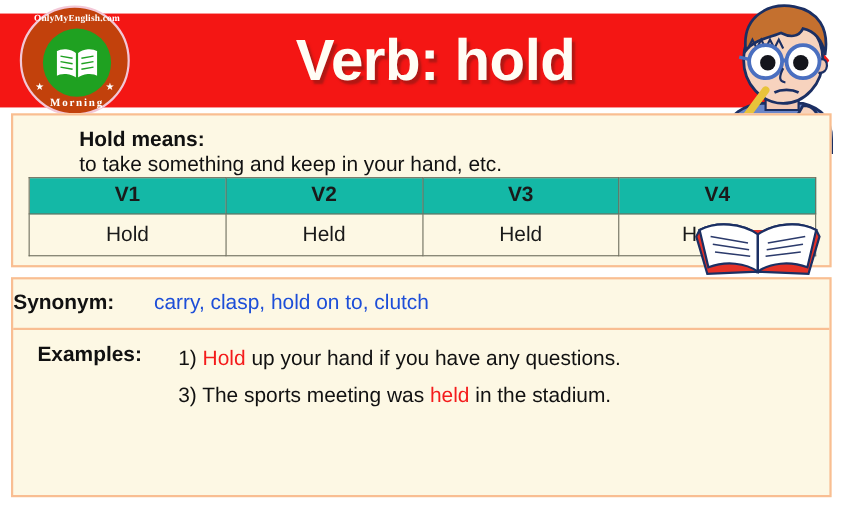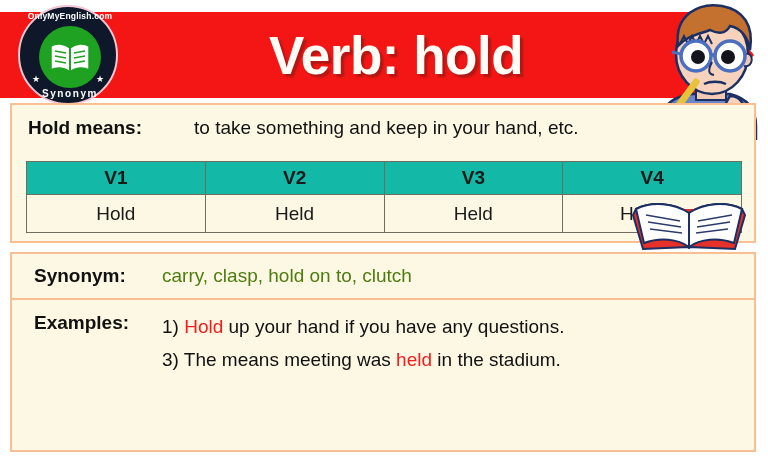"OnlyMyEnglish.com" .logo { background: #0f172a -> #c2410c; font-family: none -> Liberation Serif, serif }
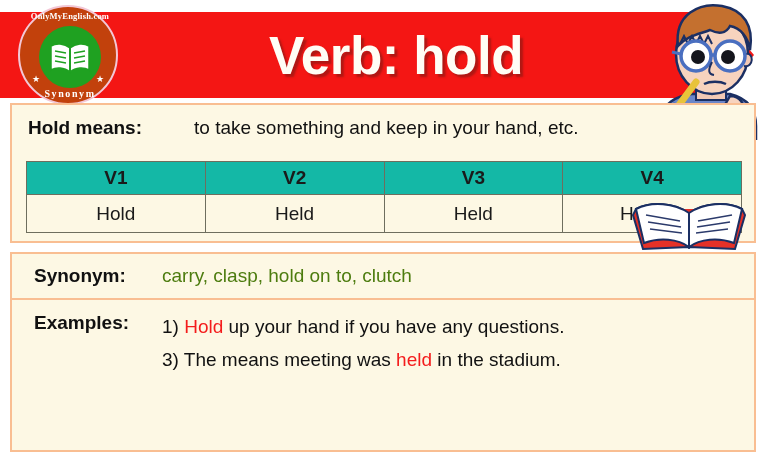"Synonym" div.logo-bottom-text { text: Synonym -> Morning }
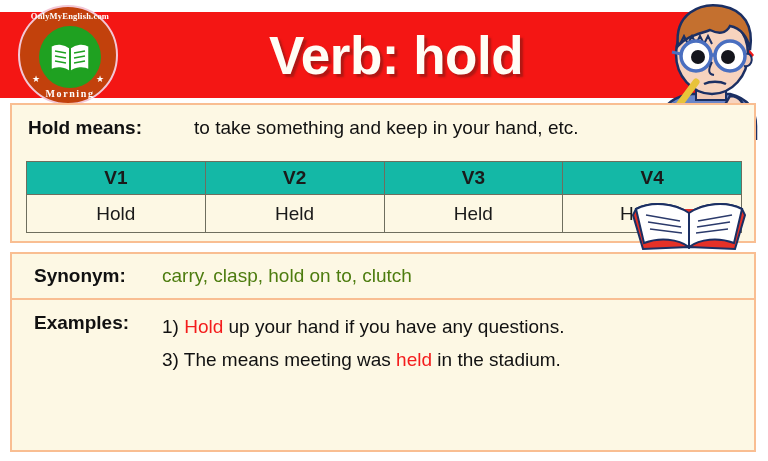"Hold means:" .definition-row { flex-direction: none -> column }
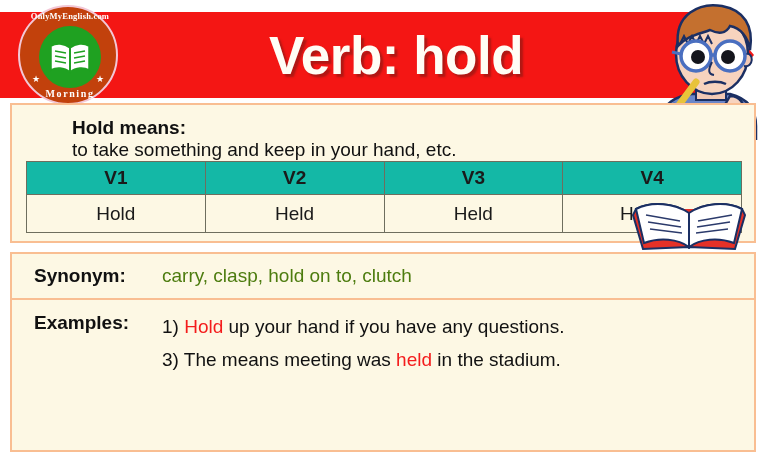"Synonym:" .syn-row { padding-left: 22px -> none }
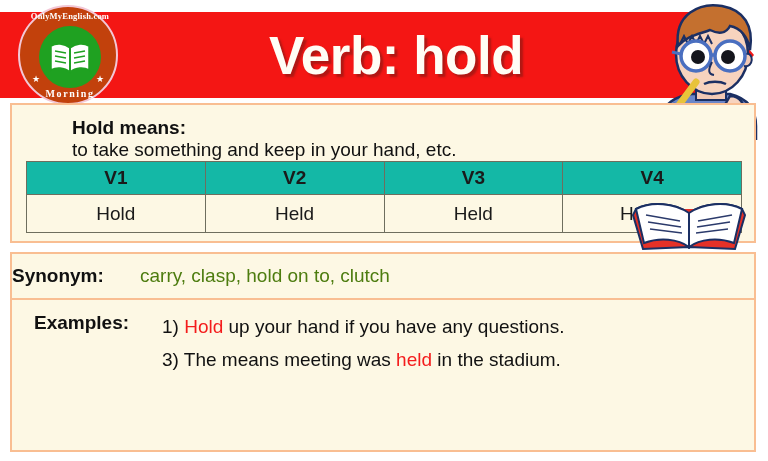"carry, clasp, hold on to," .syn-value { color: #4d7c0f -> #1d4ed8 }
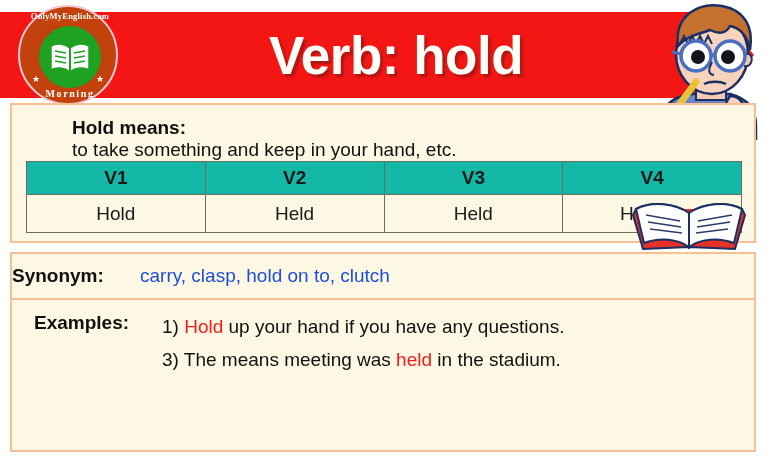"The means meeting was" span { text: means -> sports }
